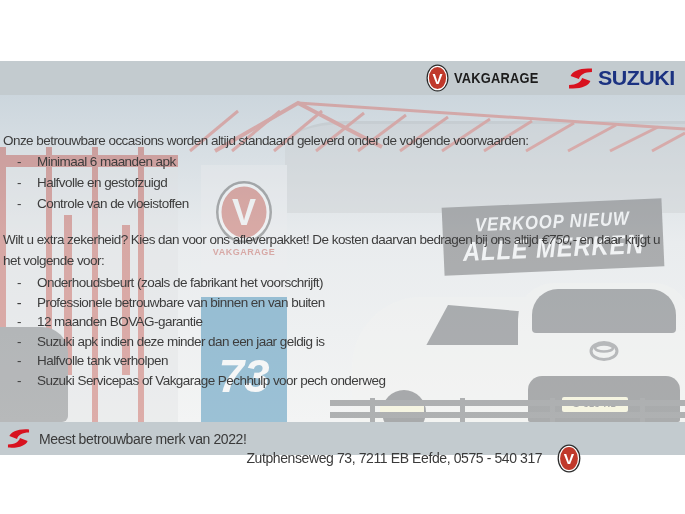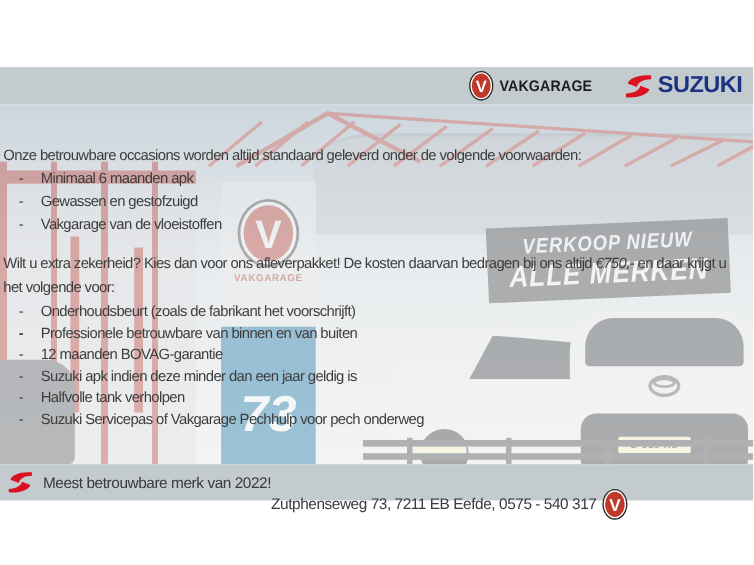"Gewassen en gestofzuigd" span { text: Gewassen -> Halfvolle }
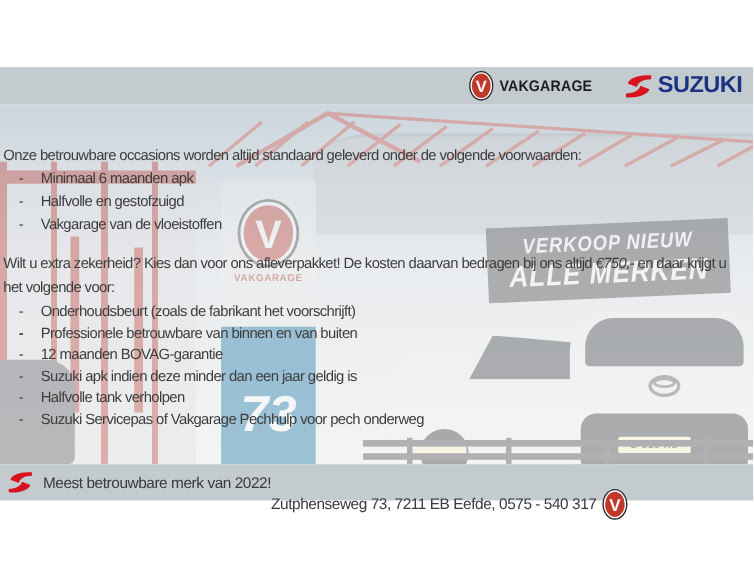"Vakgarage van de vloeistoffen" span { text: Vakgarage -> Controle }
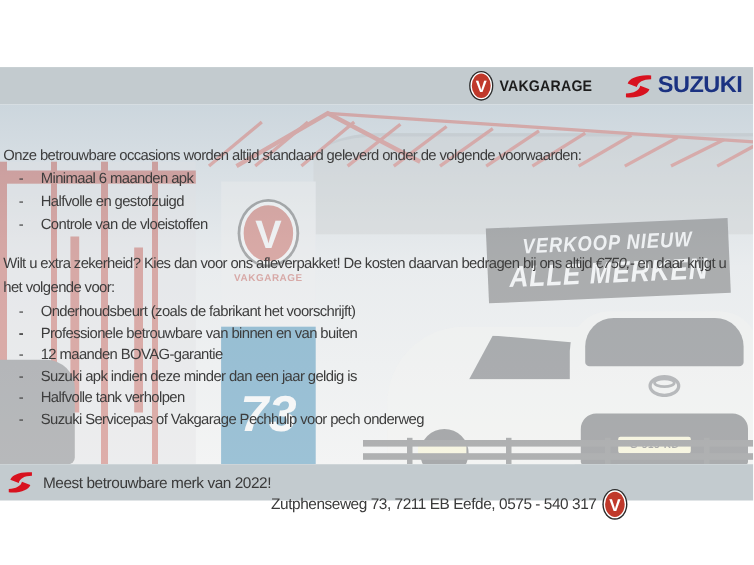"Zutphenseweg 73, 7211 EB Eefde," .footer-right { gap: 4px -> 14px }
